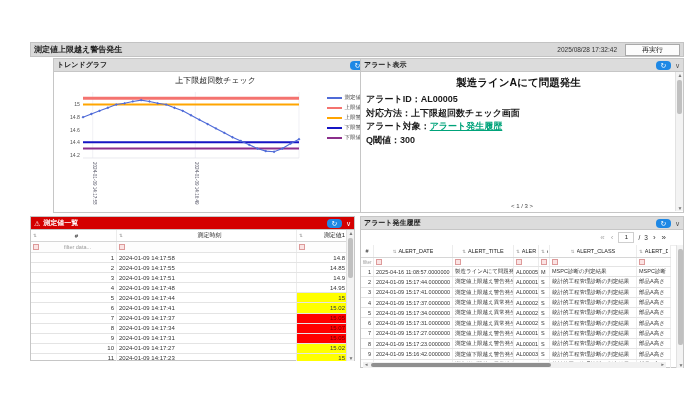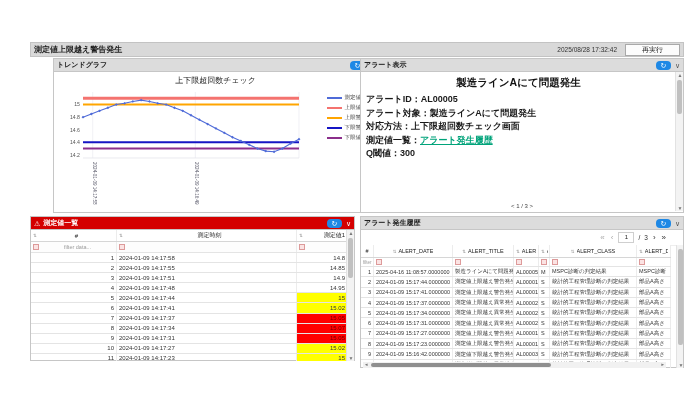"アラート対象：製造ラインAにて問題発生" div.alert-line { html: <div>アラート対象：製造ラインAにて問題発生</div> -> none }
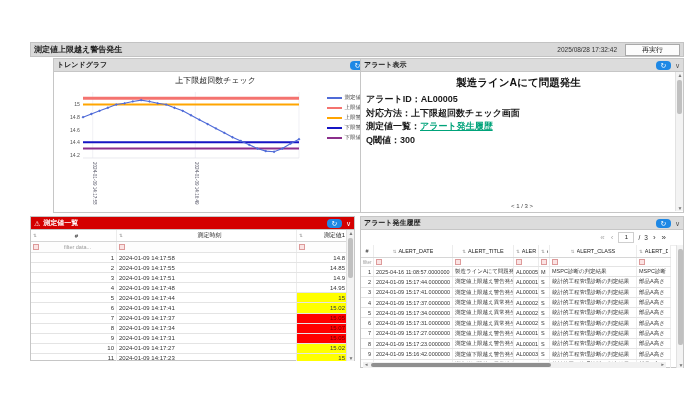"測定値一覧：" span { text: 測定値一覧 -> アラート対象 }
